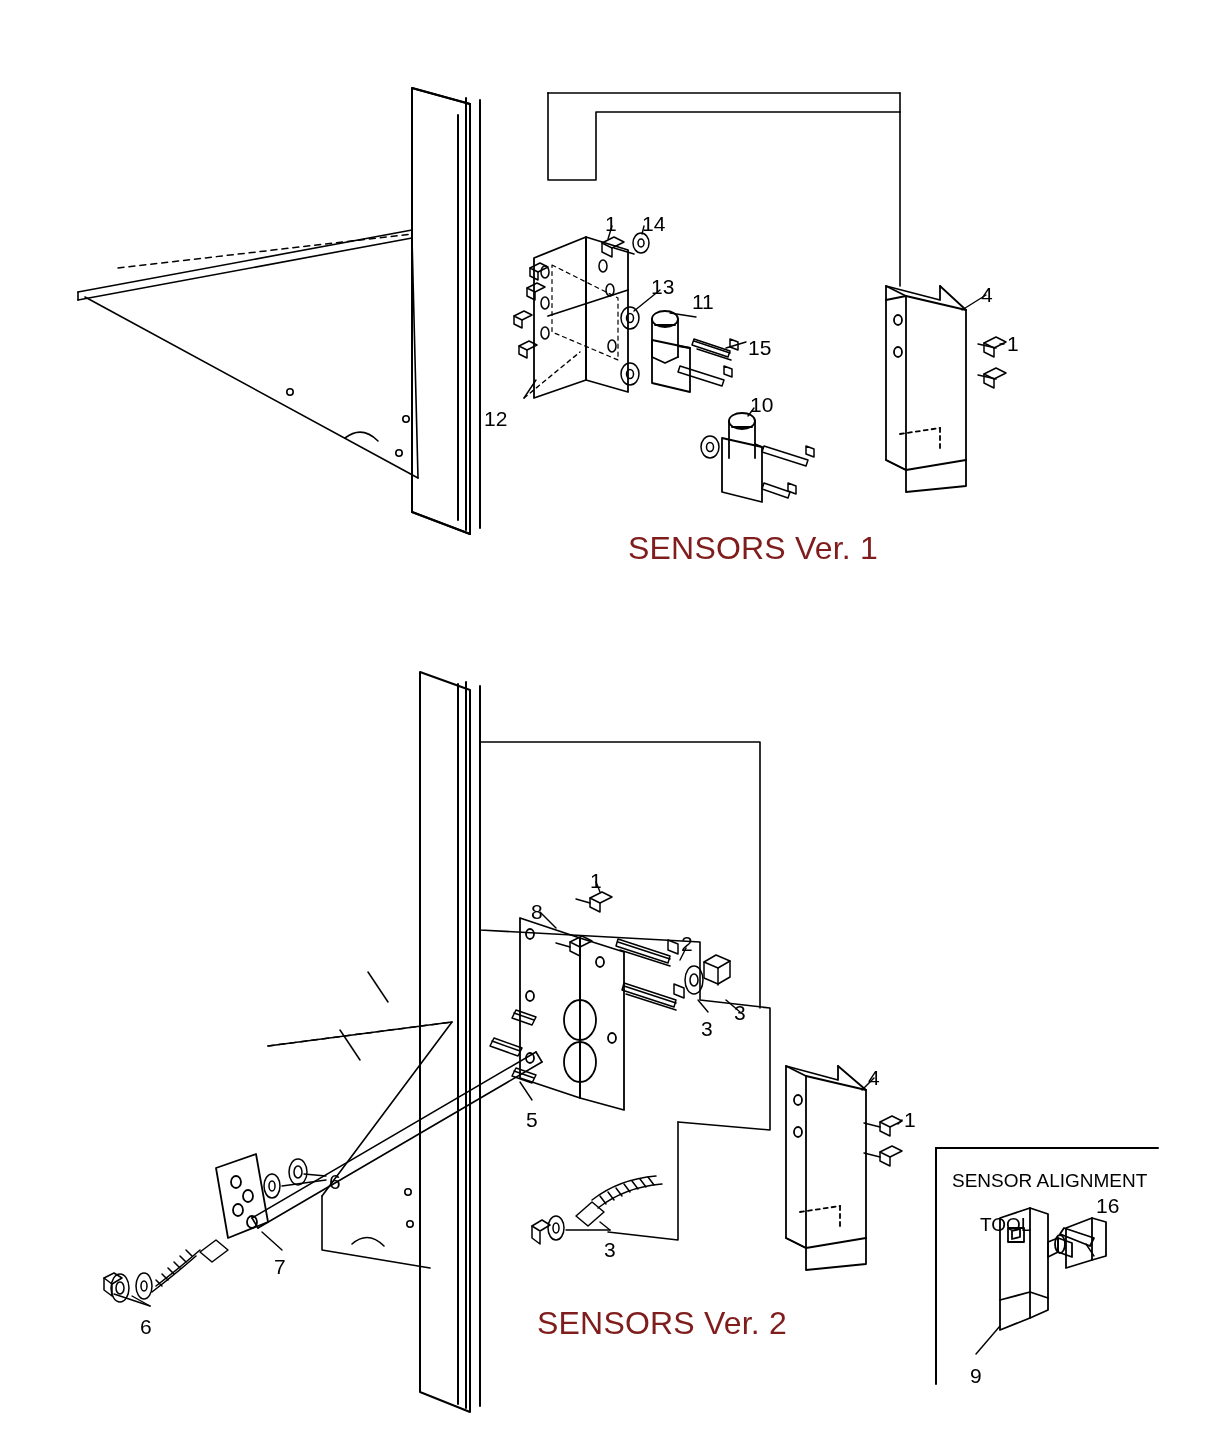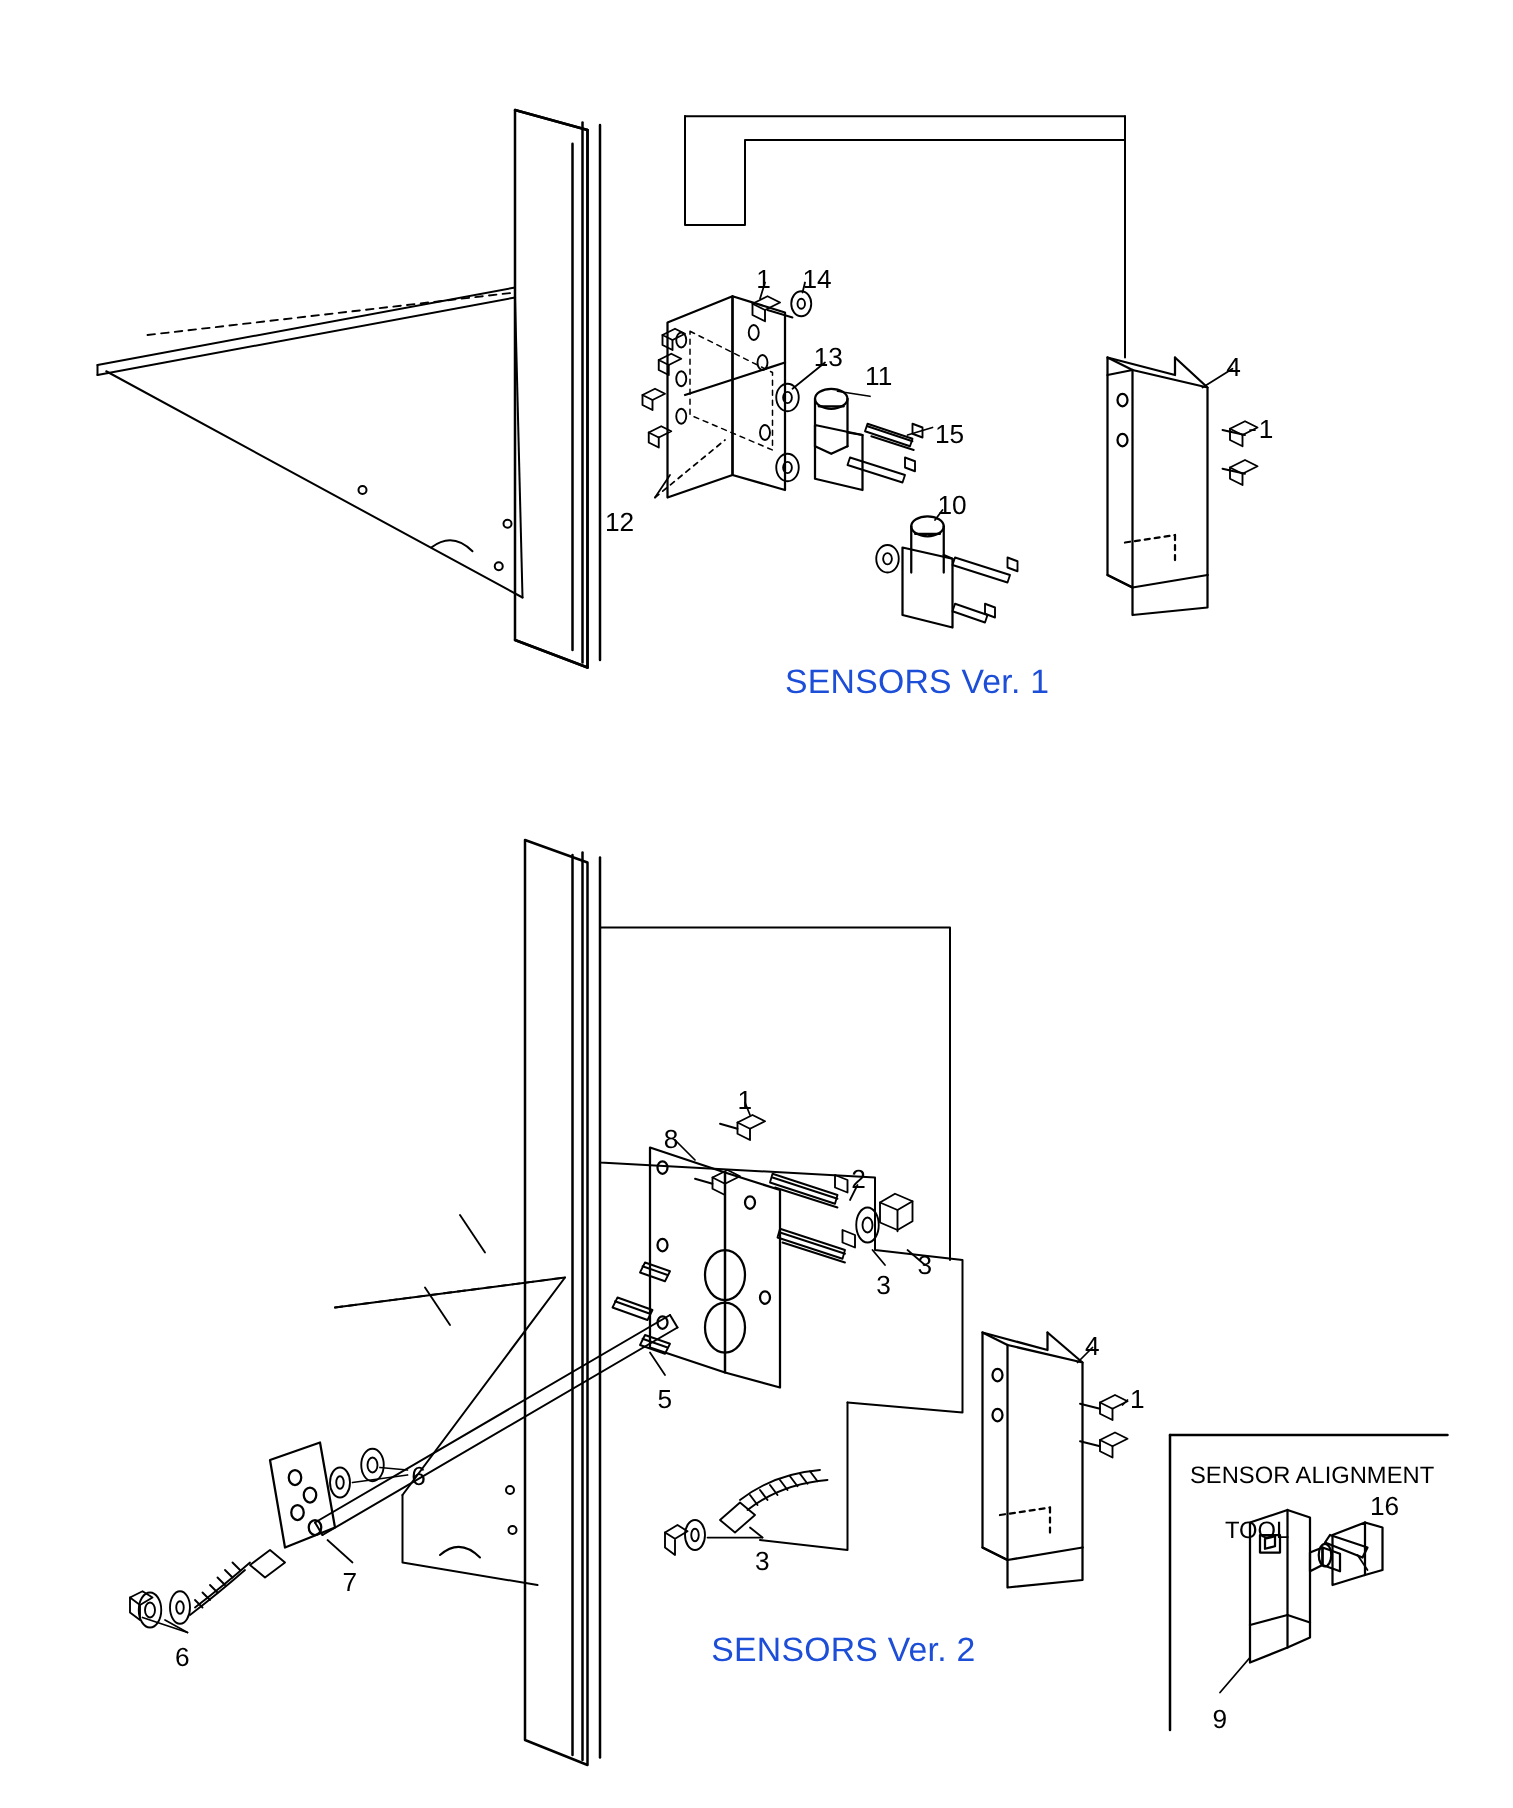"SENSORS Ver. 1" .cap { color: #1d4ed8 -> #7f1d1d; font-size: 27px -> 32px }
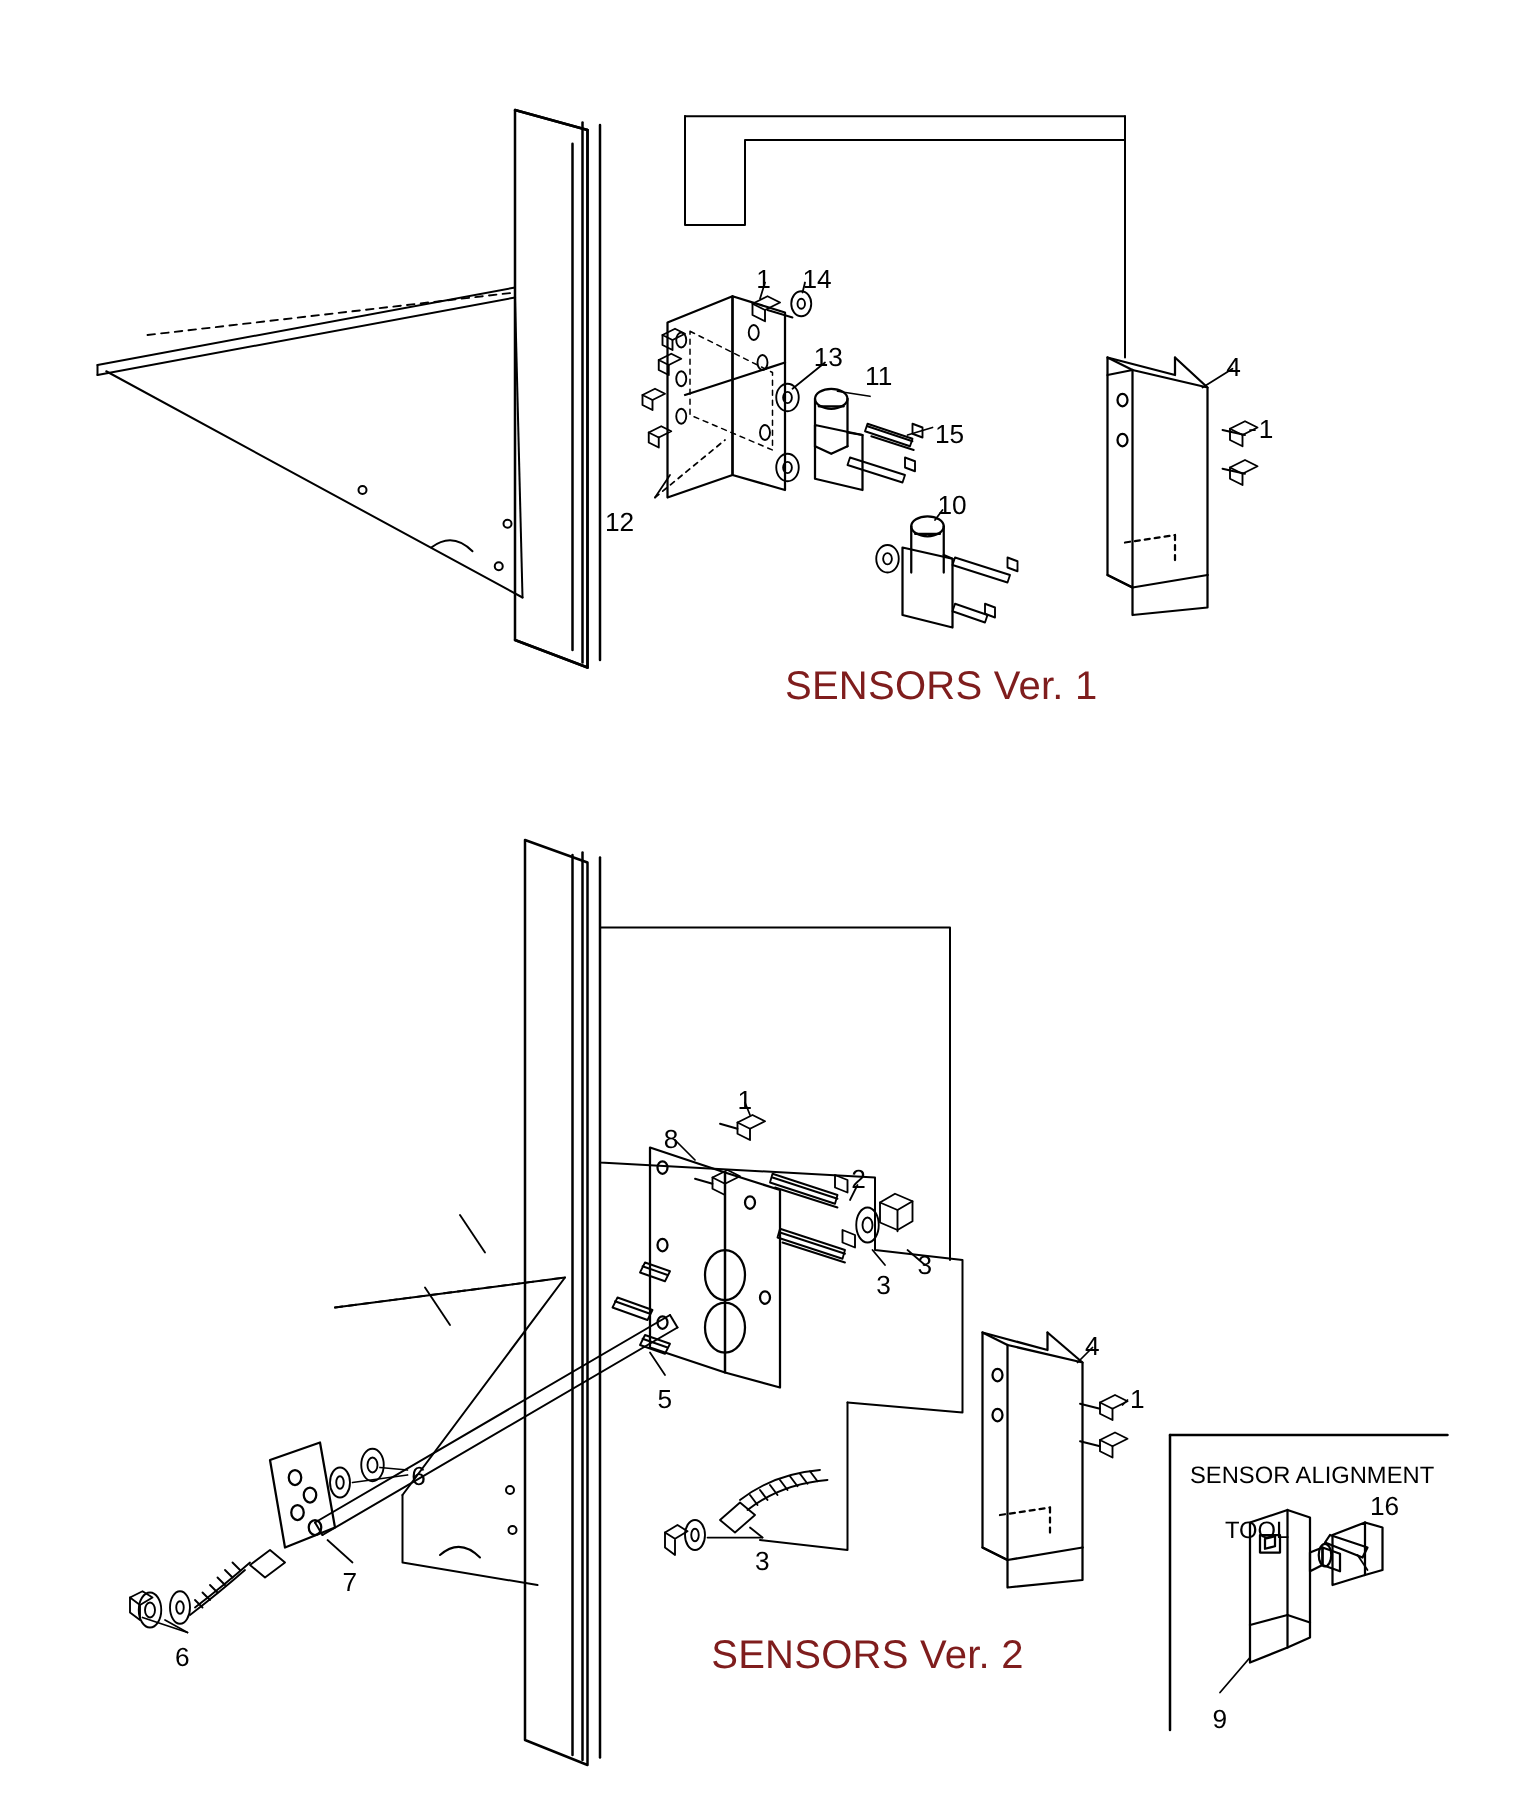"SENSORS Ver. 2" div.cap { margin-left: 32px -> none }
